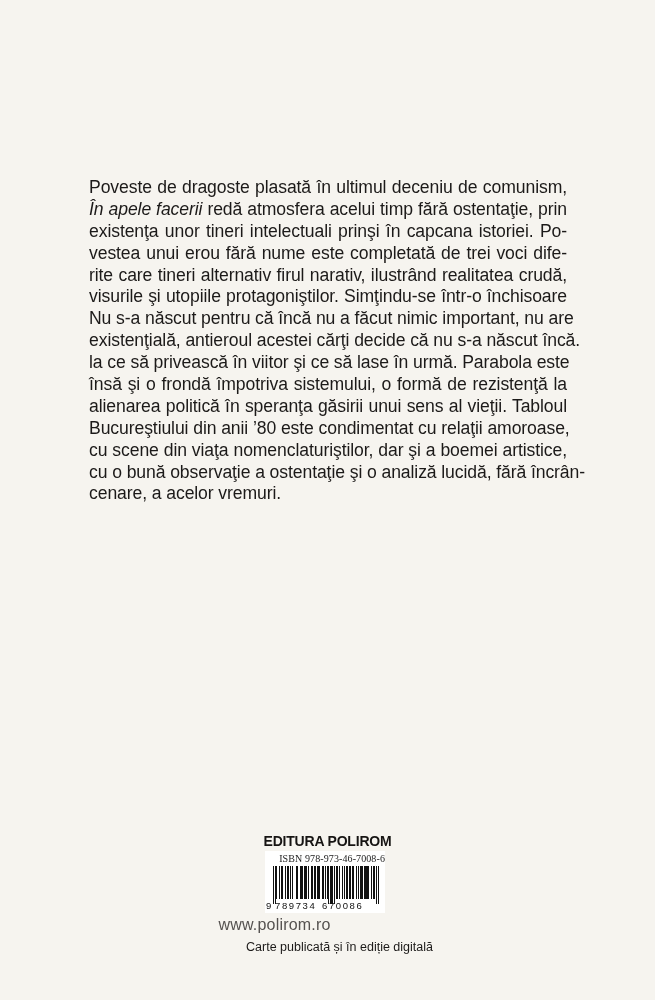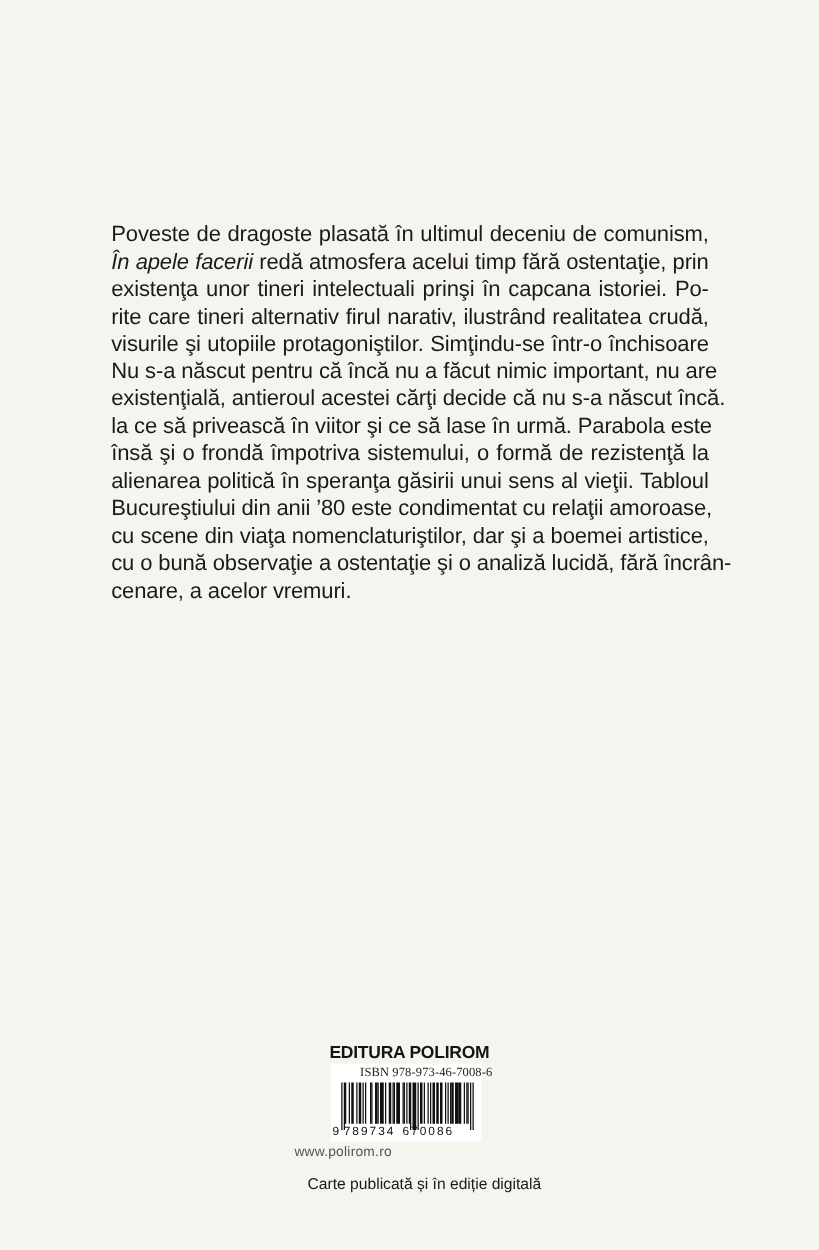"vestea unui erou fără nume" span.line { html: none -> <span>vestea unui erou fără nume este completată de trei voci dife-</span> }
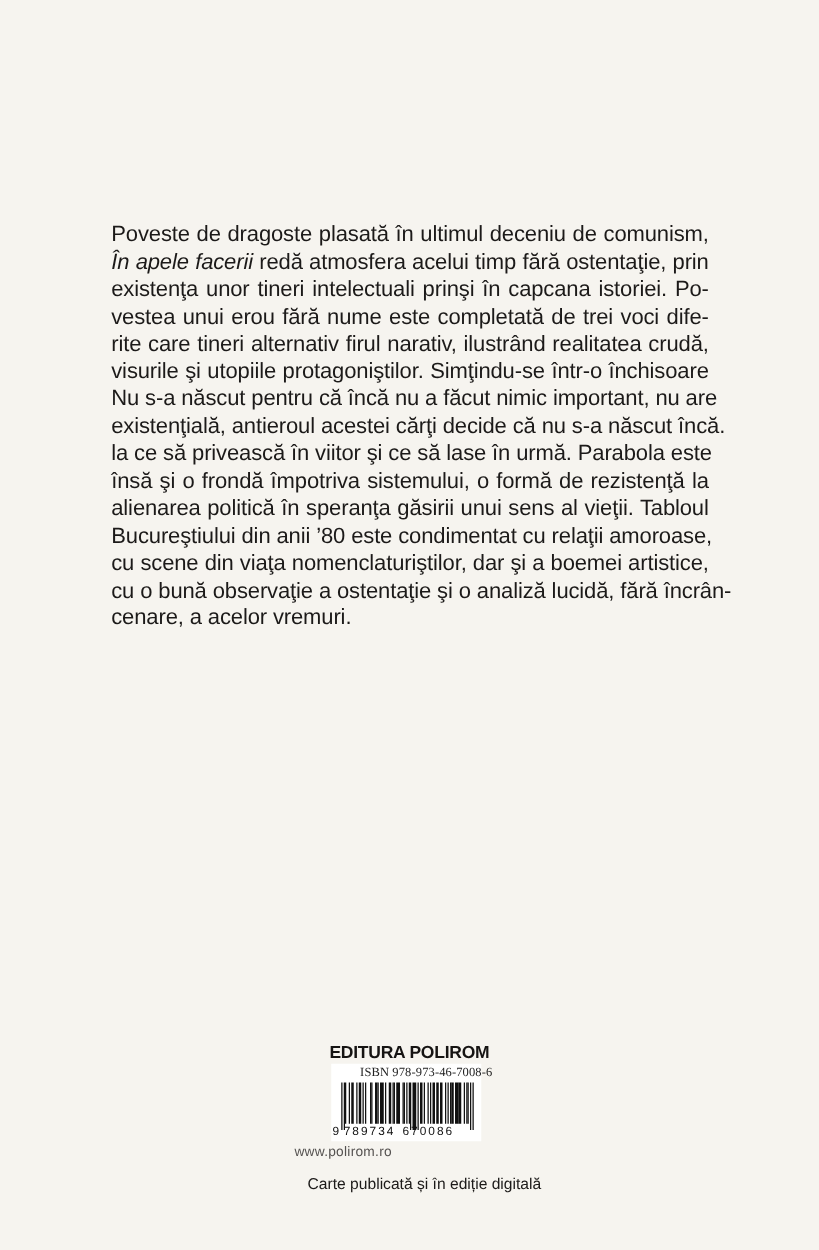"ISBN 978-973-46-7008-6" .isbn { left: 16px -> 0; text-align: center -> right }
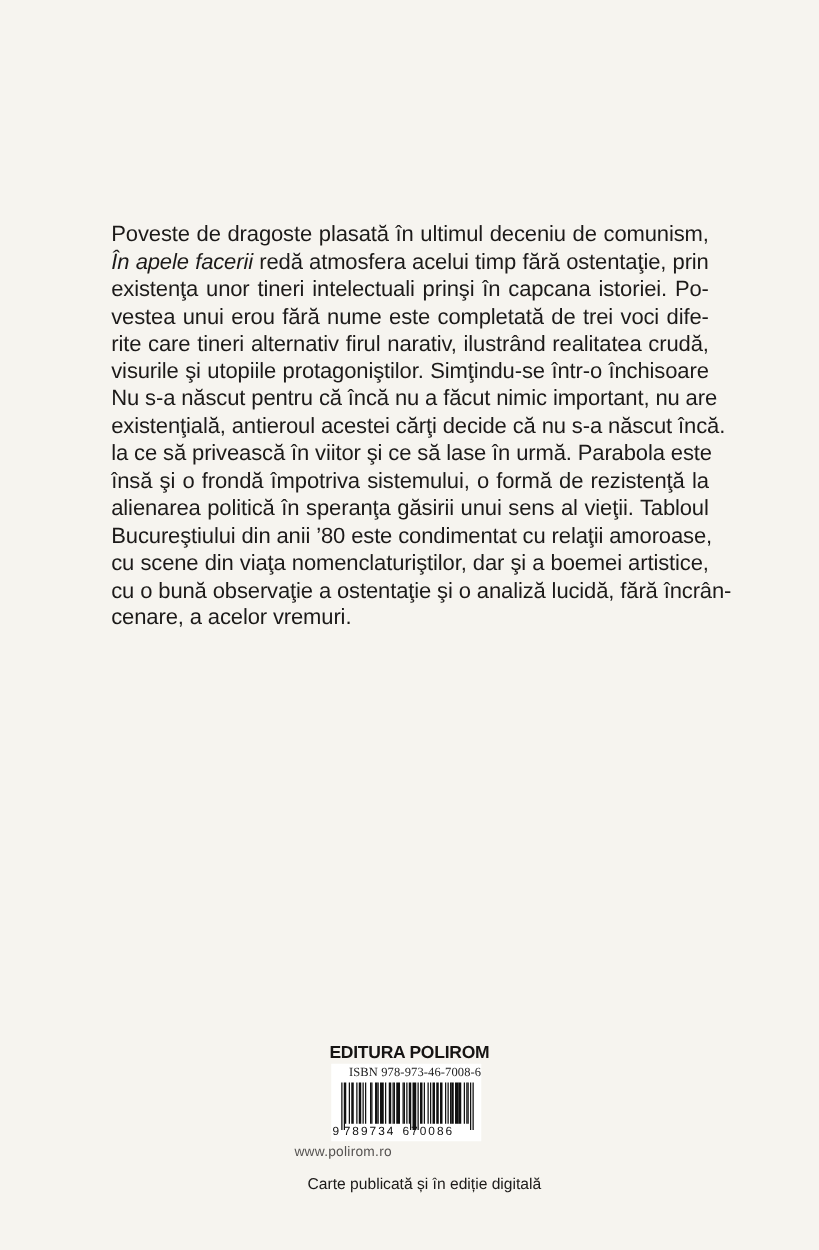"www.polirom.ro" .website { font-size: 11px -> 16px }
